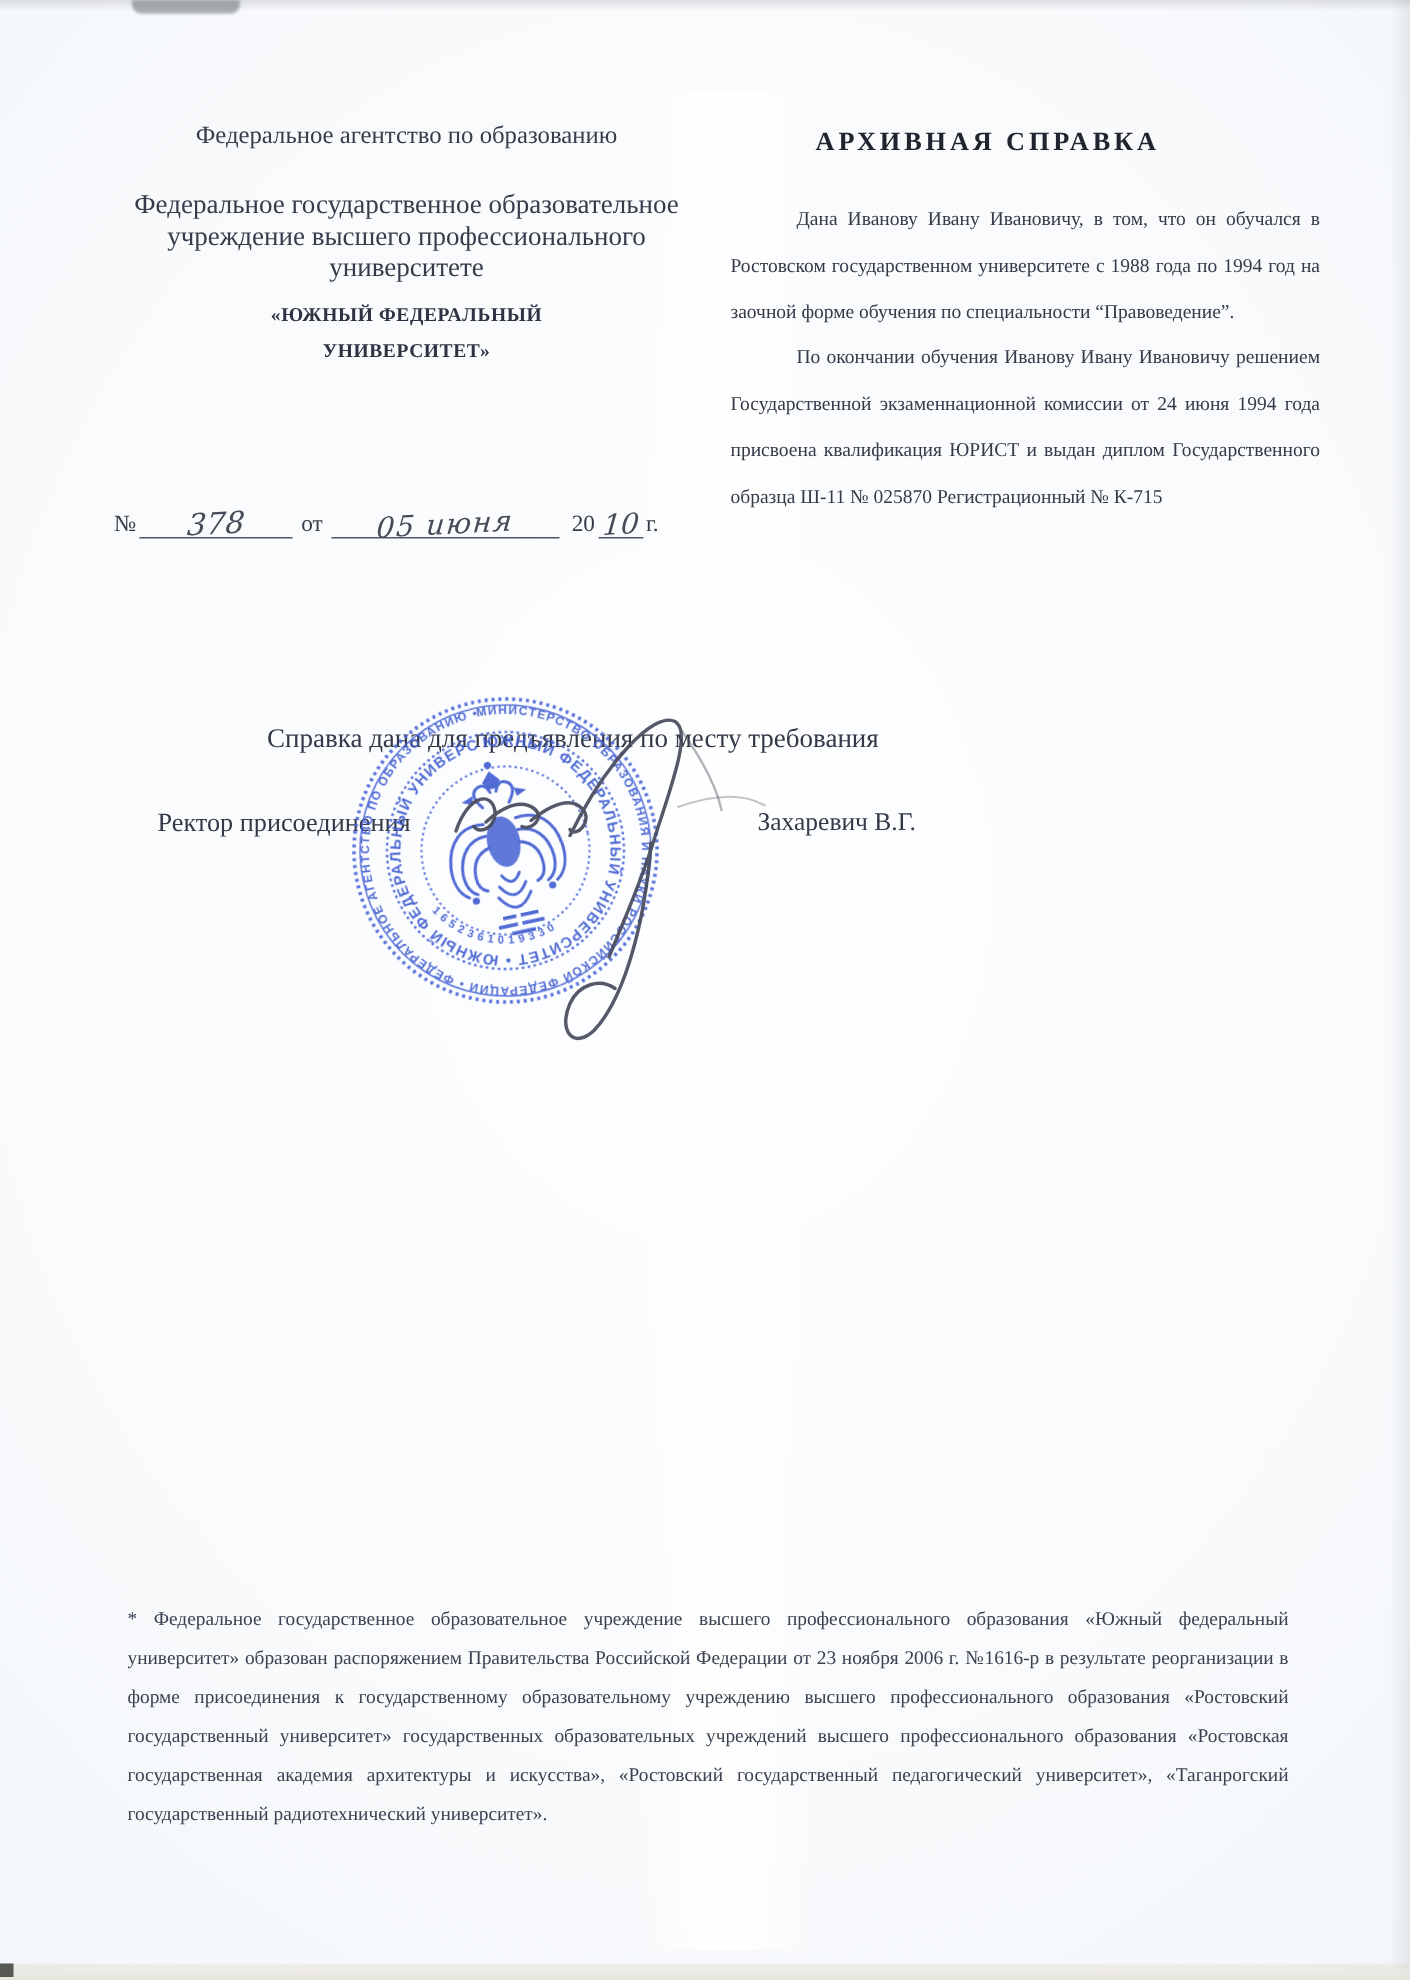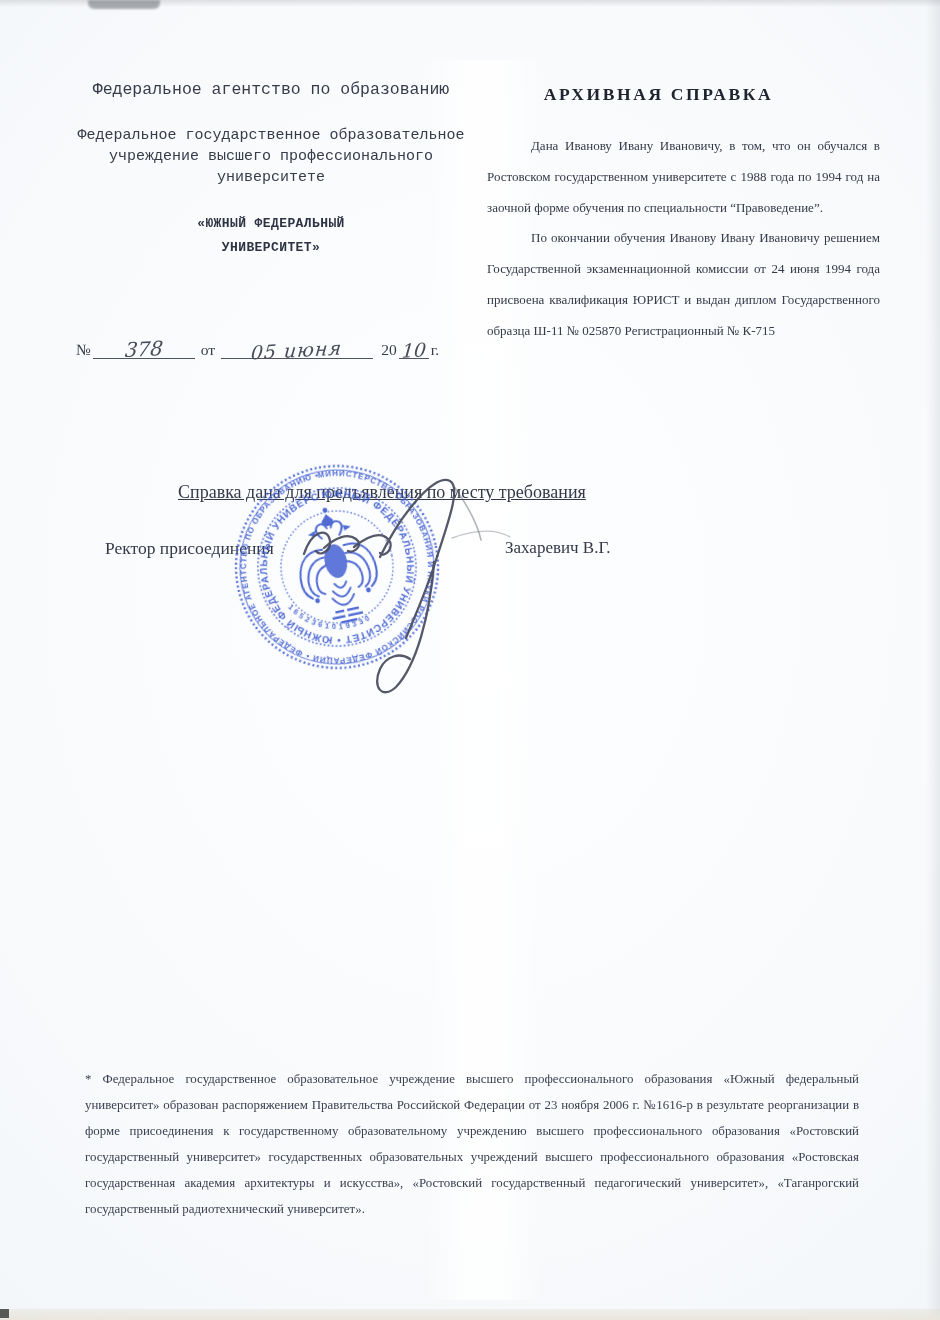"Федеральное агентство по образованию" .col-left { font-family: Liberation Mono, monospace -> none }
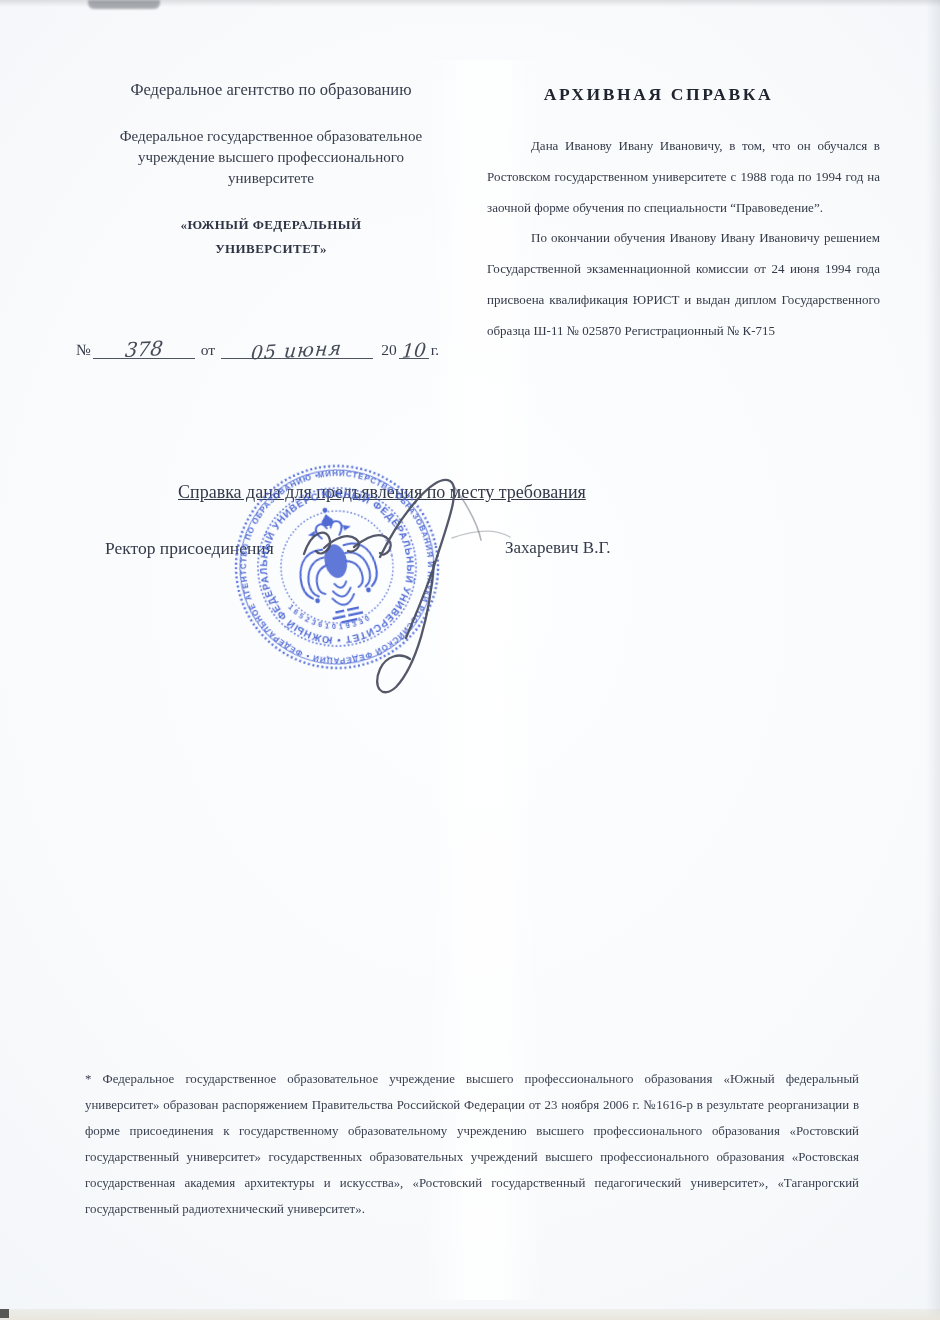"Федеральное государственное" .institution { font-size: 15px -> 18px; margin: 0 0 24px 0 -> 0 0 9px 0 }
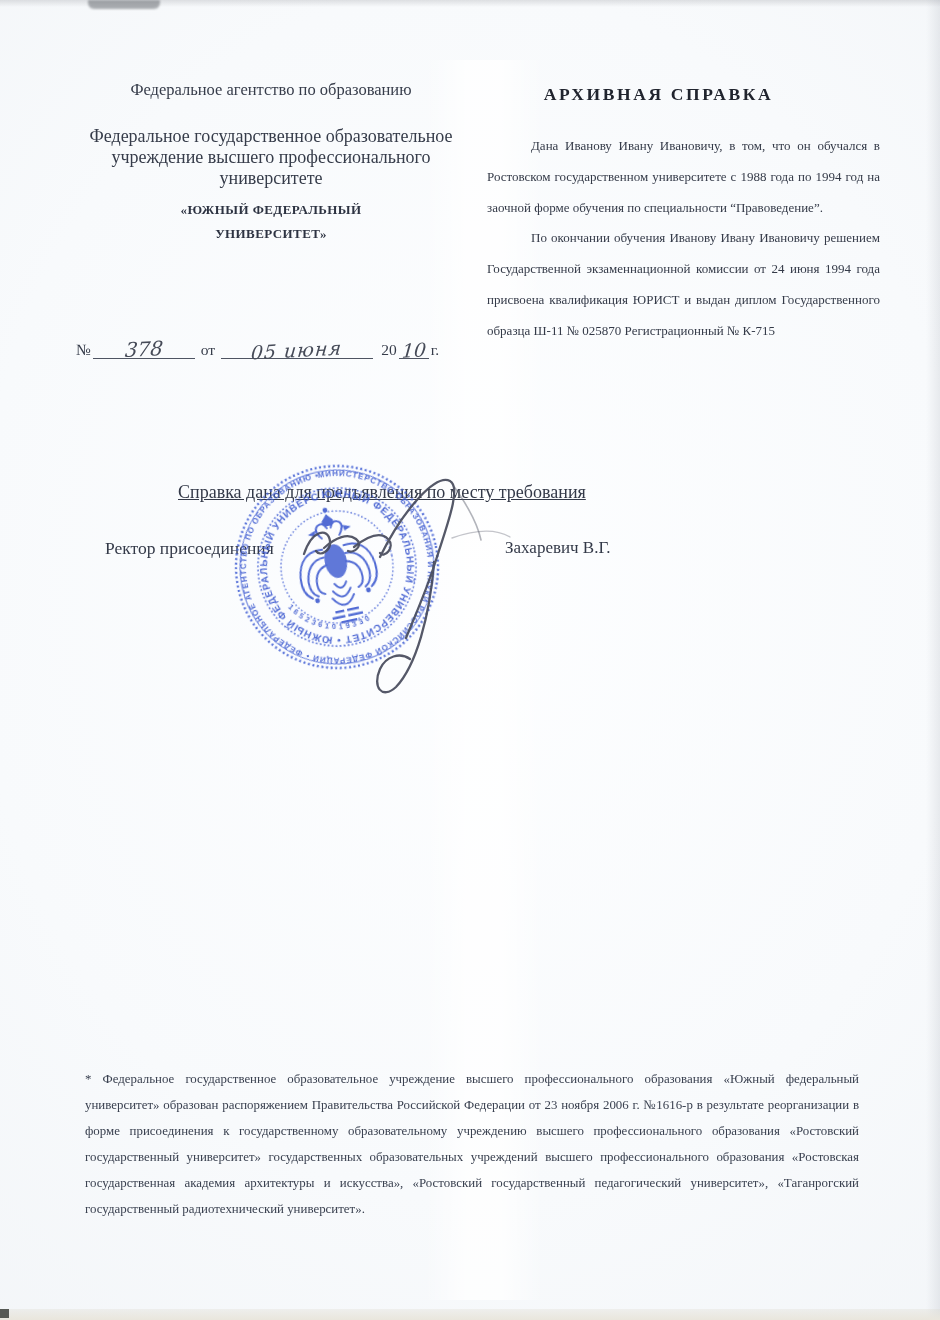"Справка дана для предъявления по" .issued-line { text-decoration: underline -> none }
